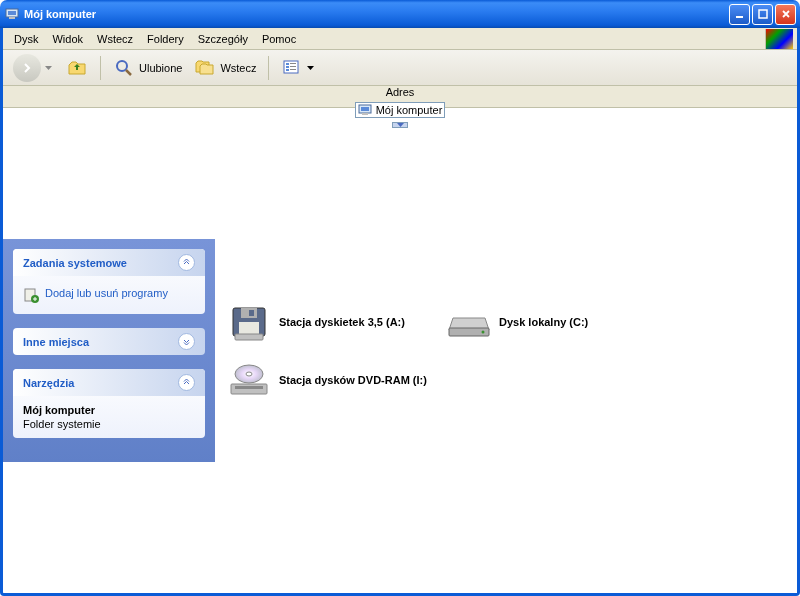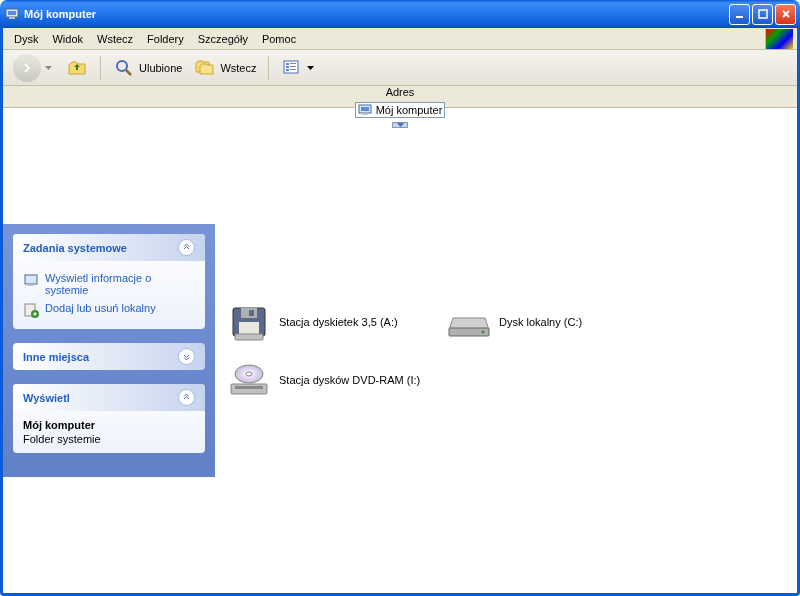"Wyświetl informacje o systemie" div.task { html: <div> <span><svg> <rect></rect> <rect></rect> </svg></span> <span>Wyświetl informacje o systemie</span> </div> -> none }
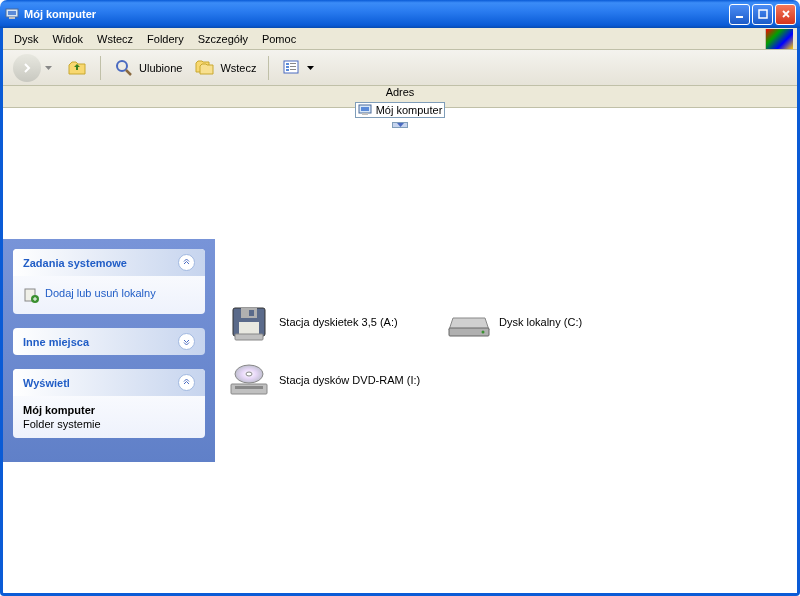"Dodaj lub usuń lokalny" span { text: lokalny -> programy }
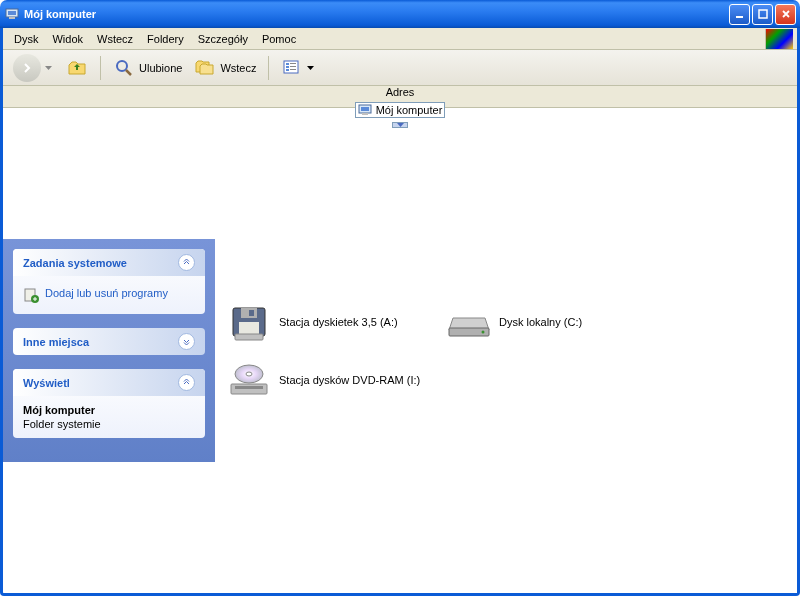"Stacja dyskietek 3,5 (A:)" .content { font-weight: none -> bold }
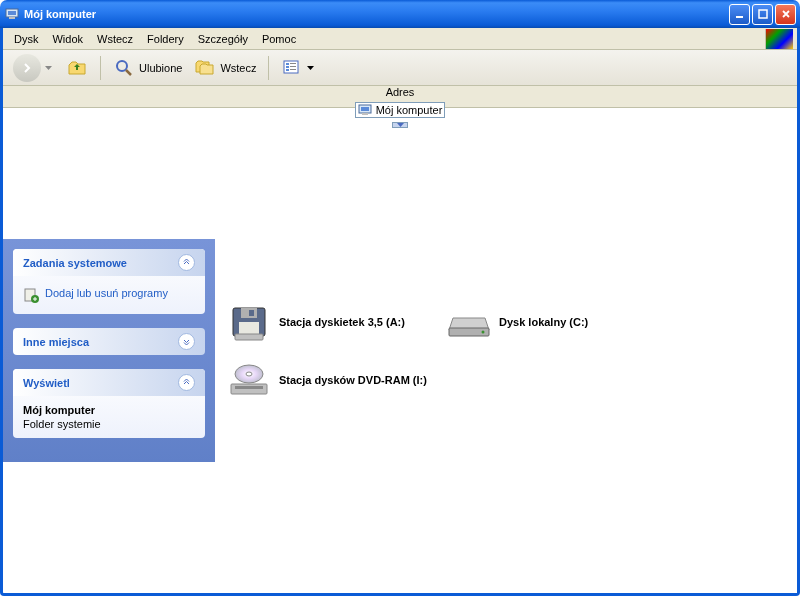"Wyświetl" span.title { text: Wyświetl -> Narzędzia }
